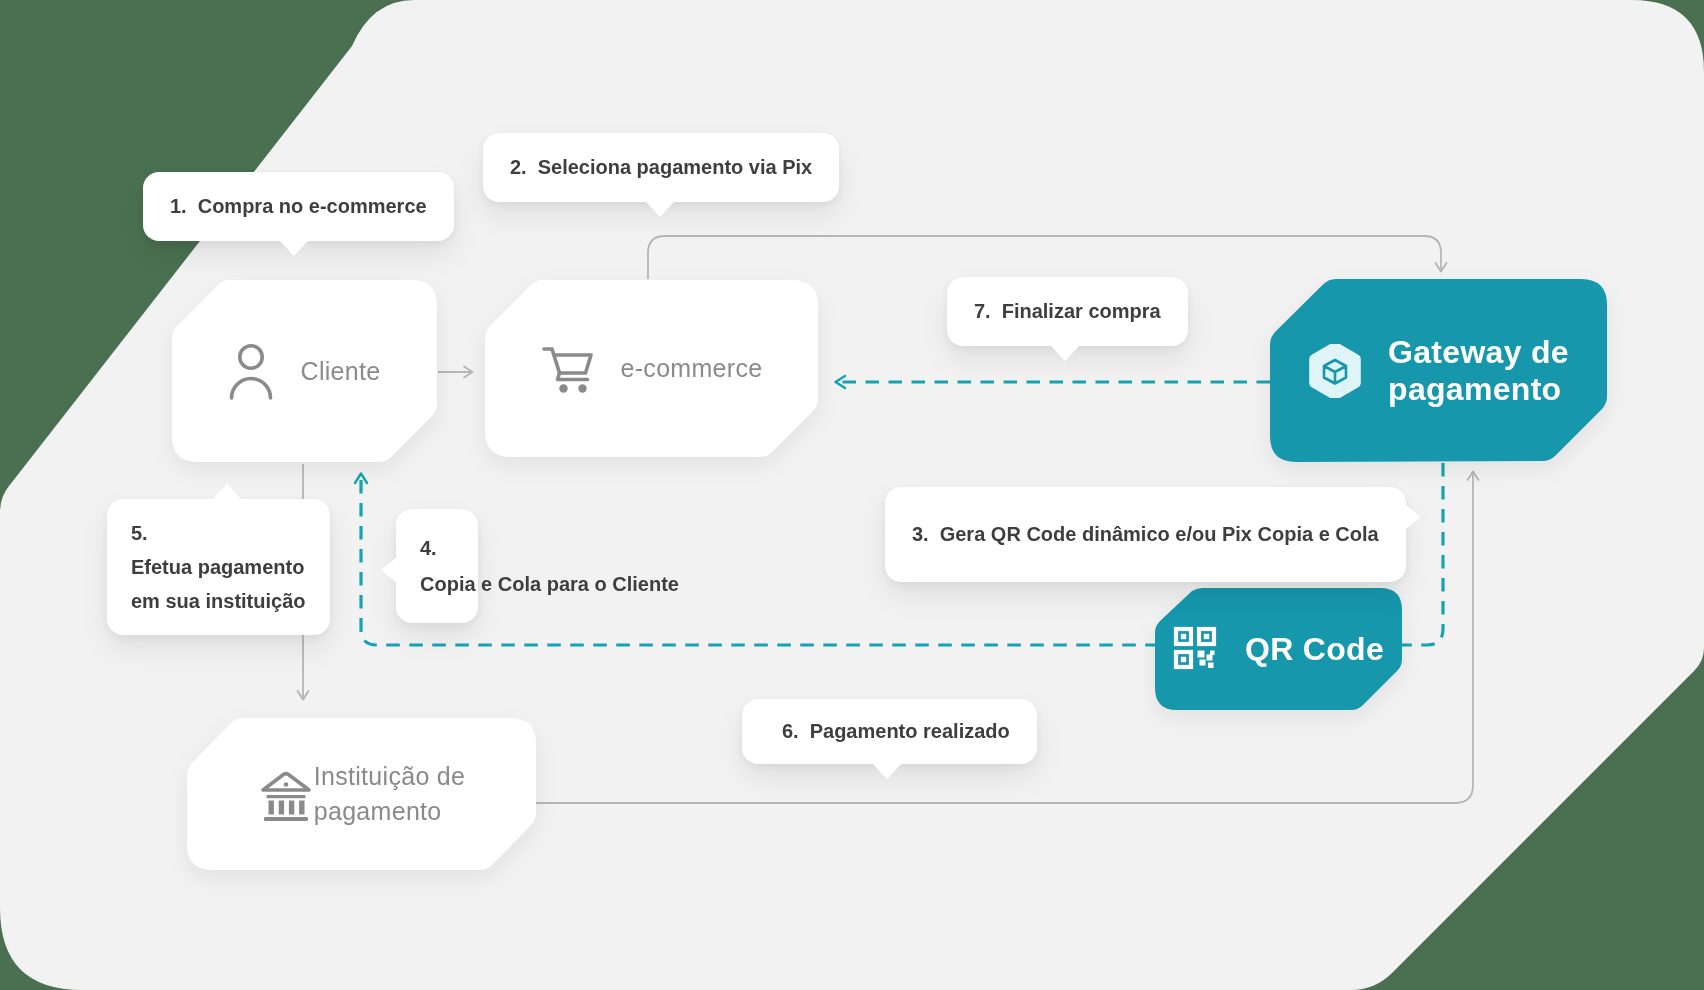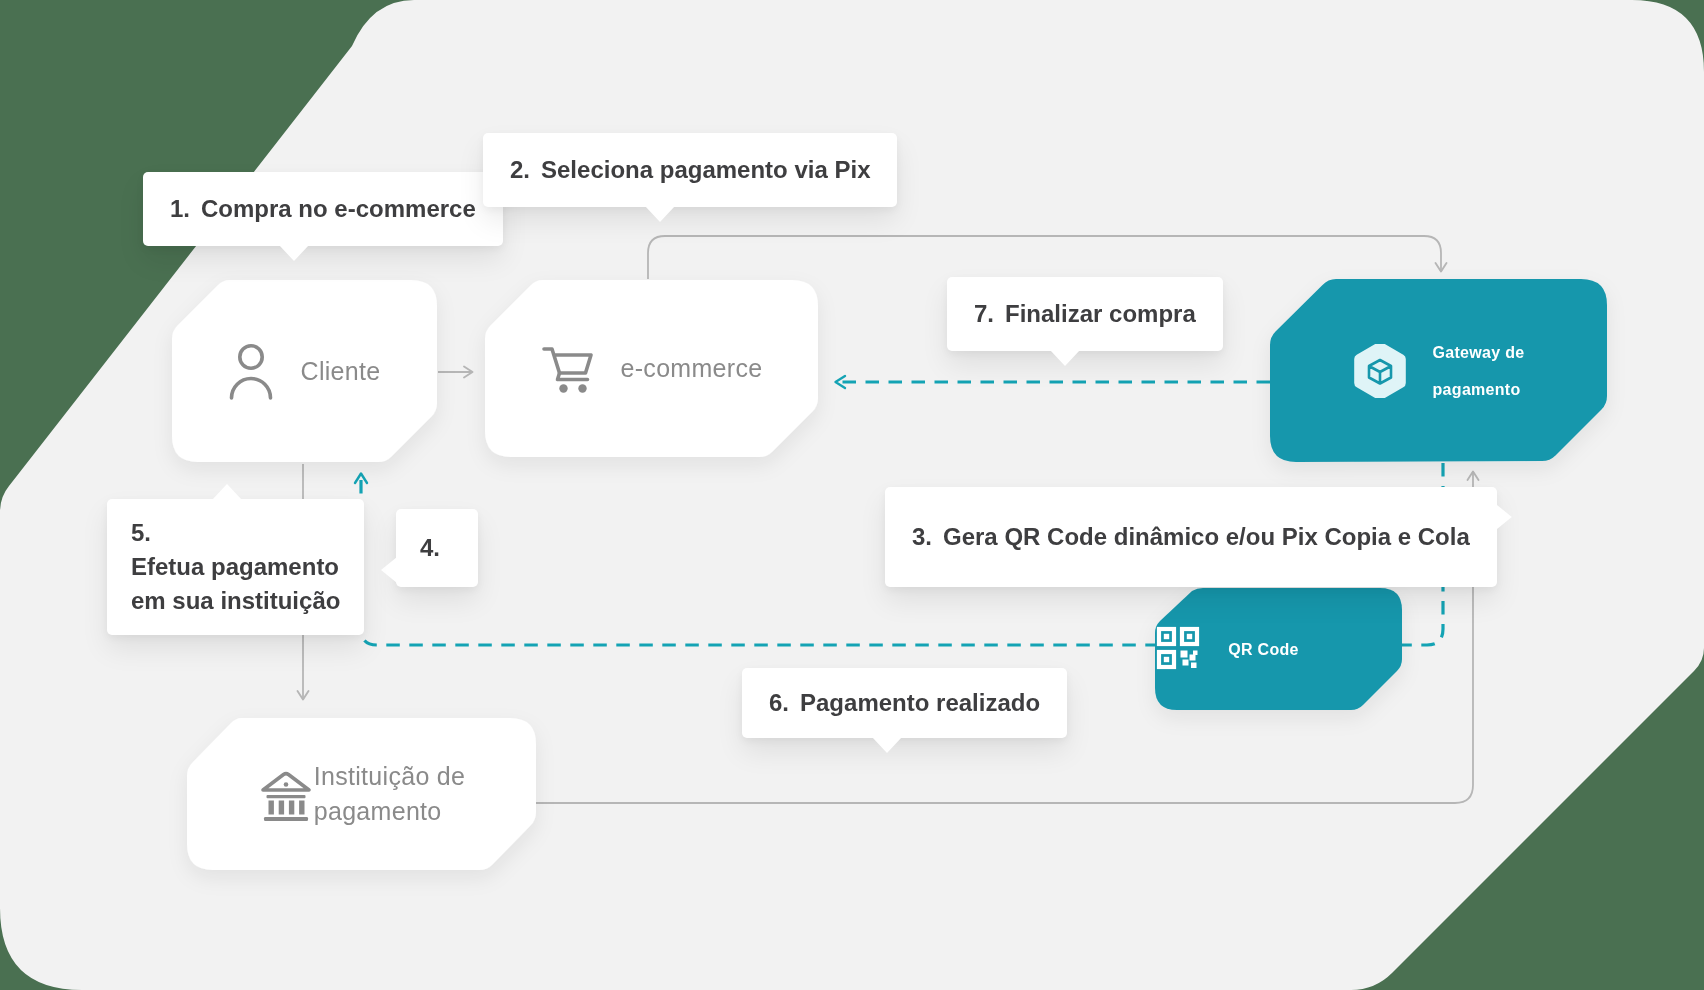"2. Seleciona pagamento via Pix" .callout { border-radius: 5px -> 16px; font-size: 24px -> 20px }
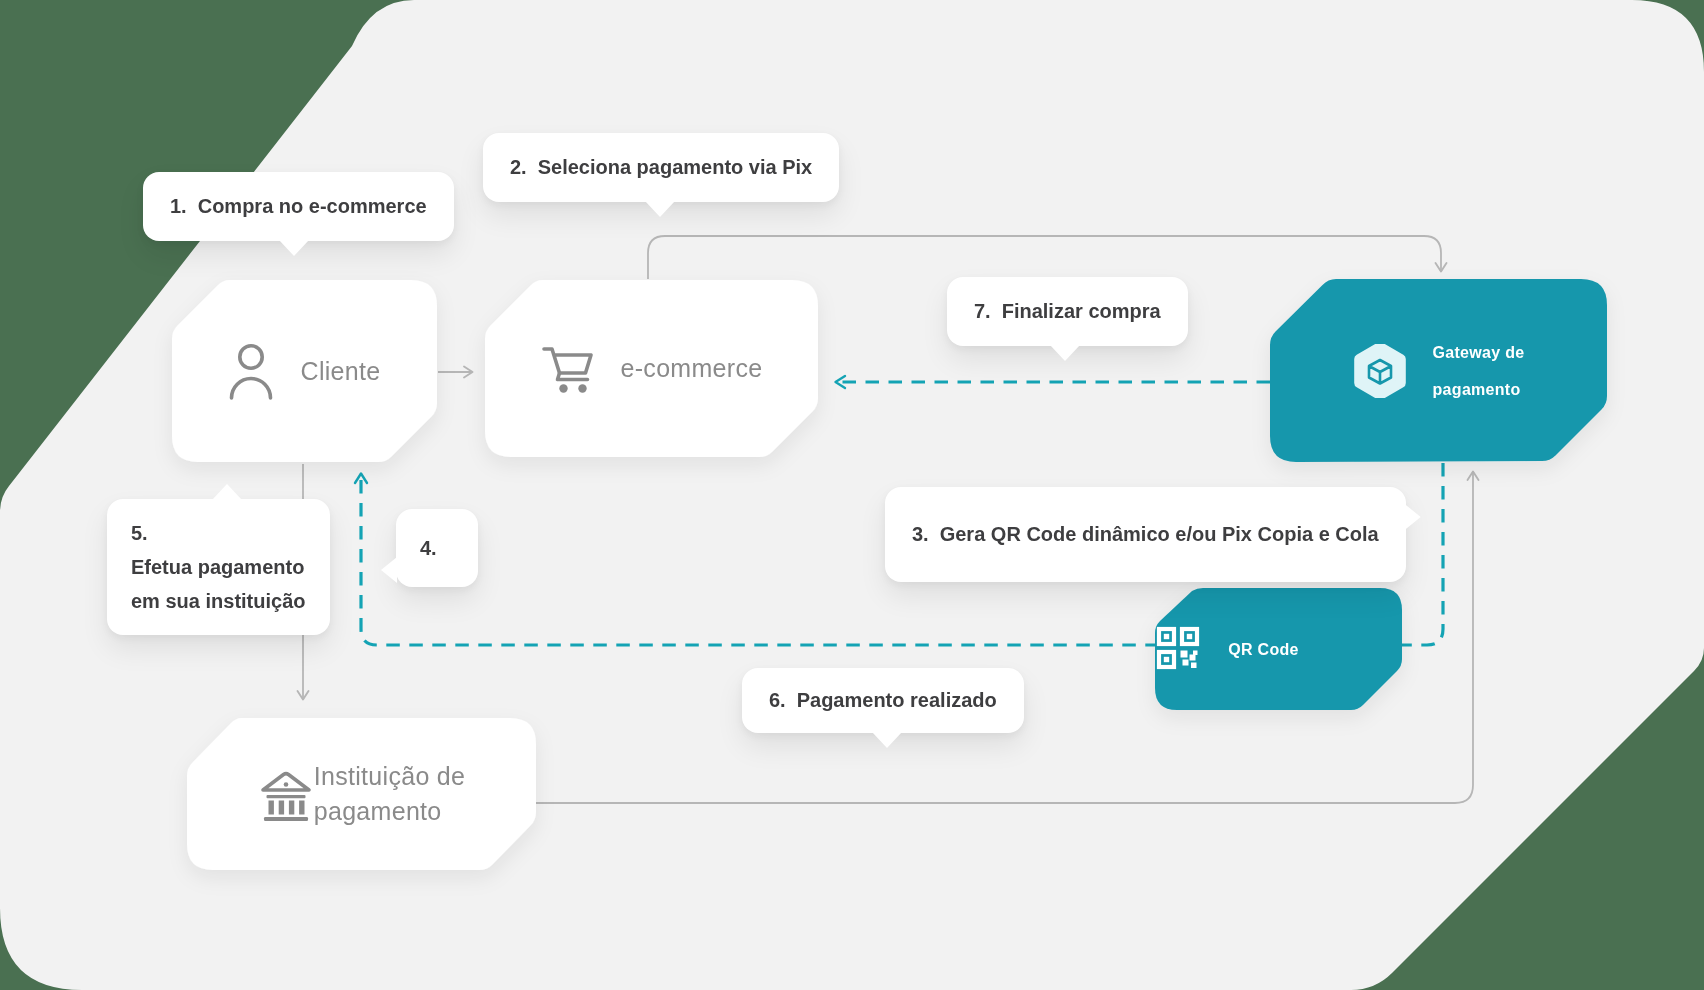"Gateway de" .node-label-teal { font-size: 16px -> 32px }
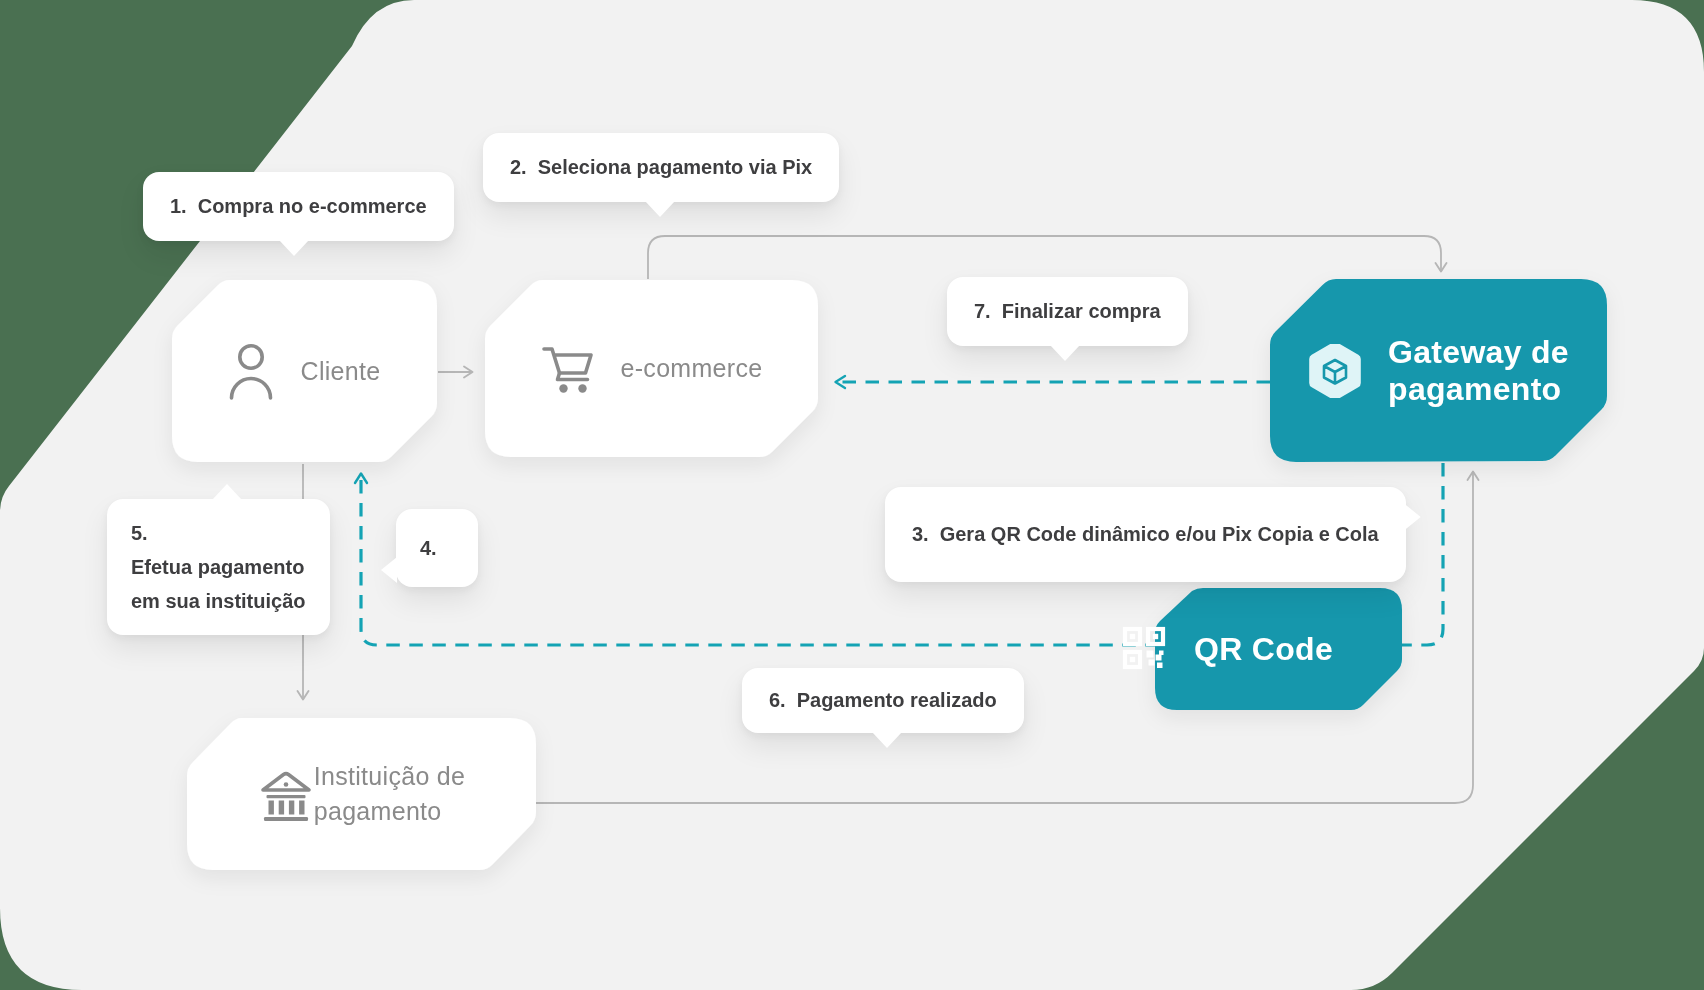"Copia e Cola para o" span { html: none -> <span>Copia e Cola para o Cliente</span> }
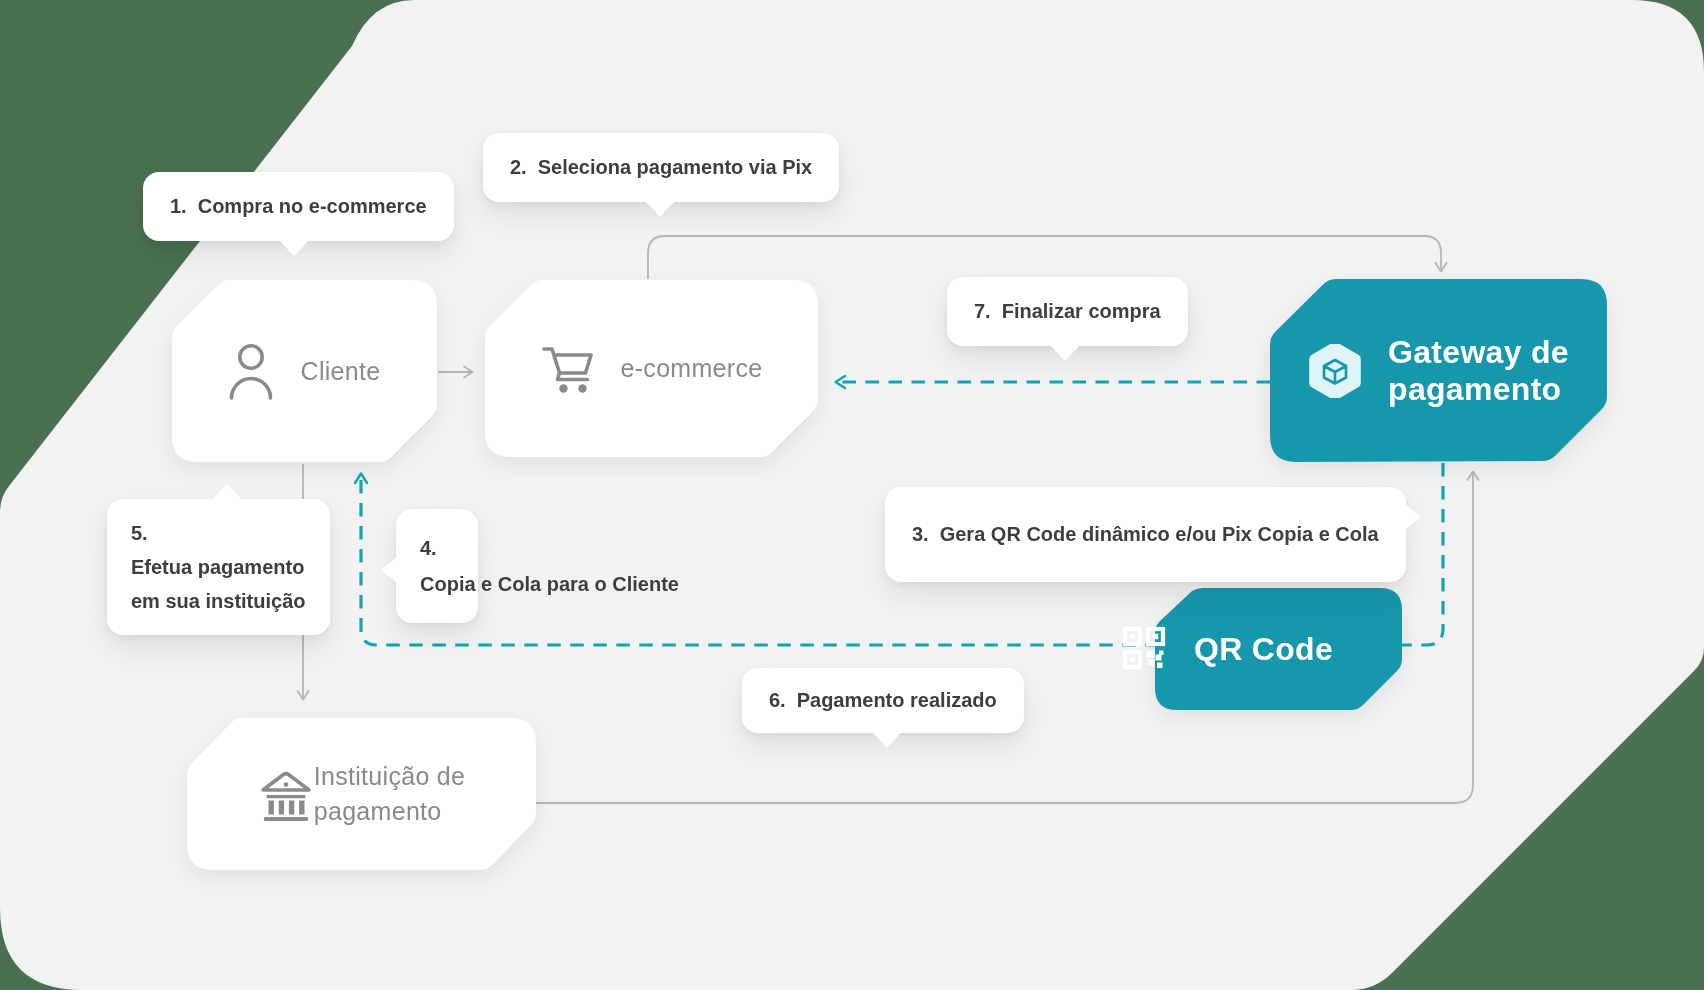"QR Code" div.node-content { left: 1104px -> 1155px }
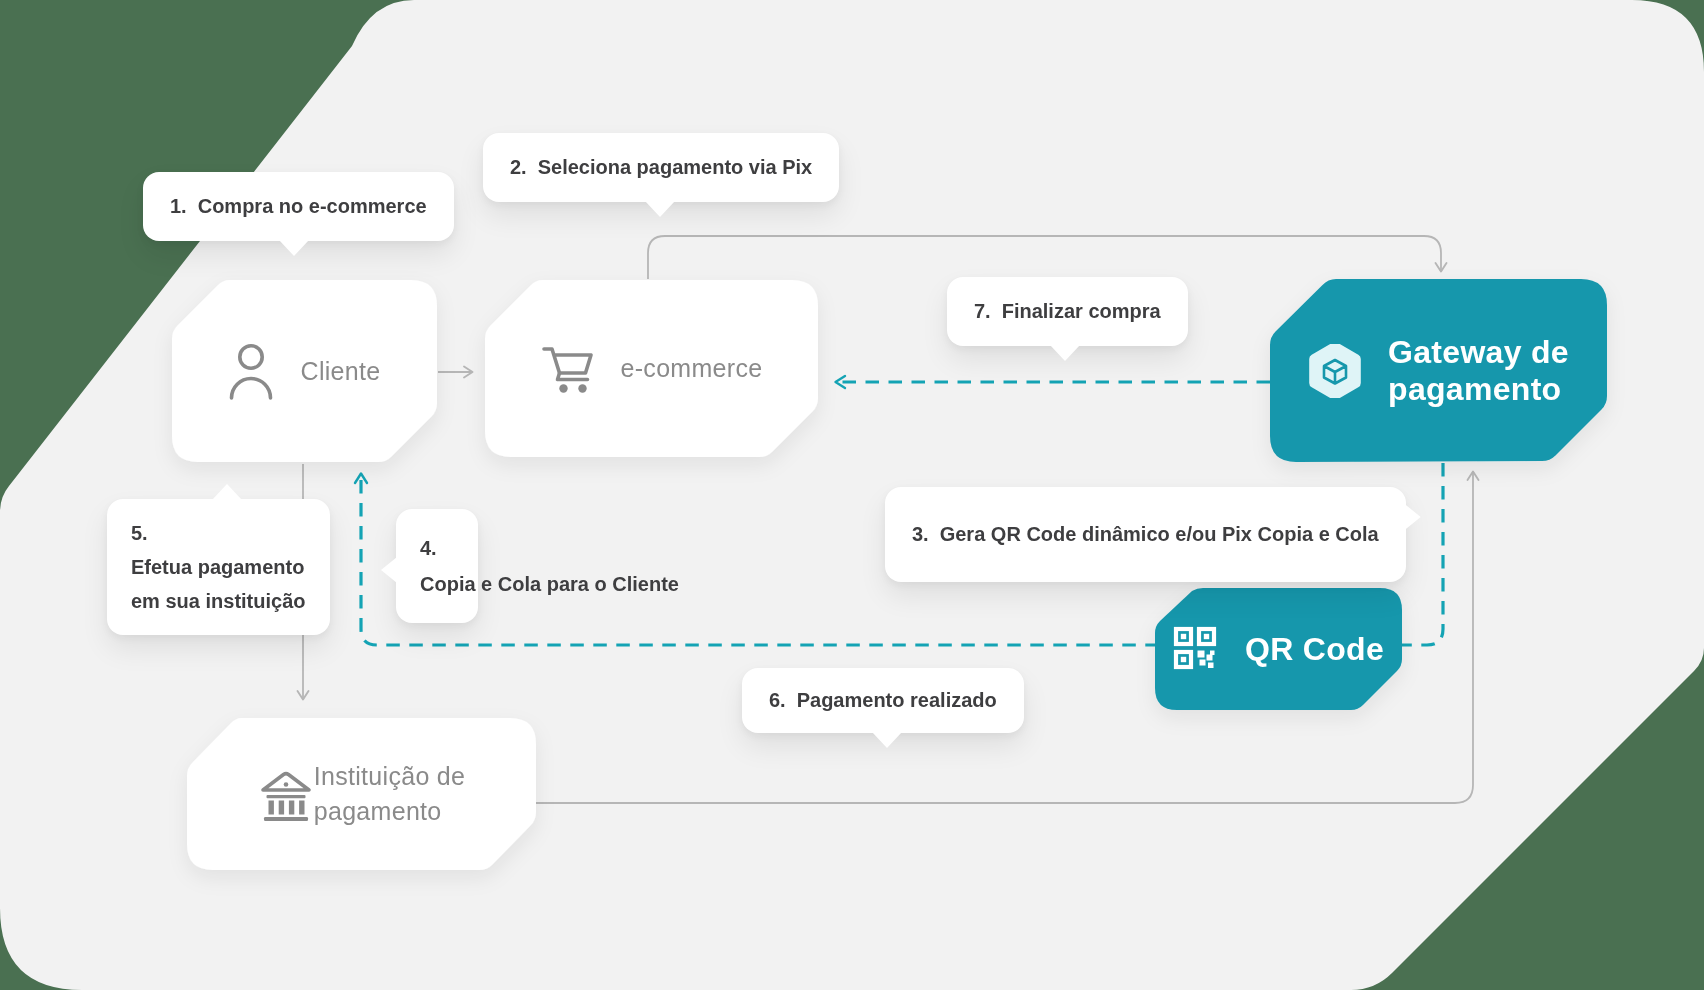"6. Pagamento realizado" div.callout { padding-left: none -> 13px; top: 668px -> 699px }
